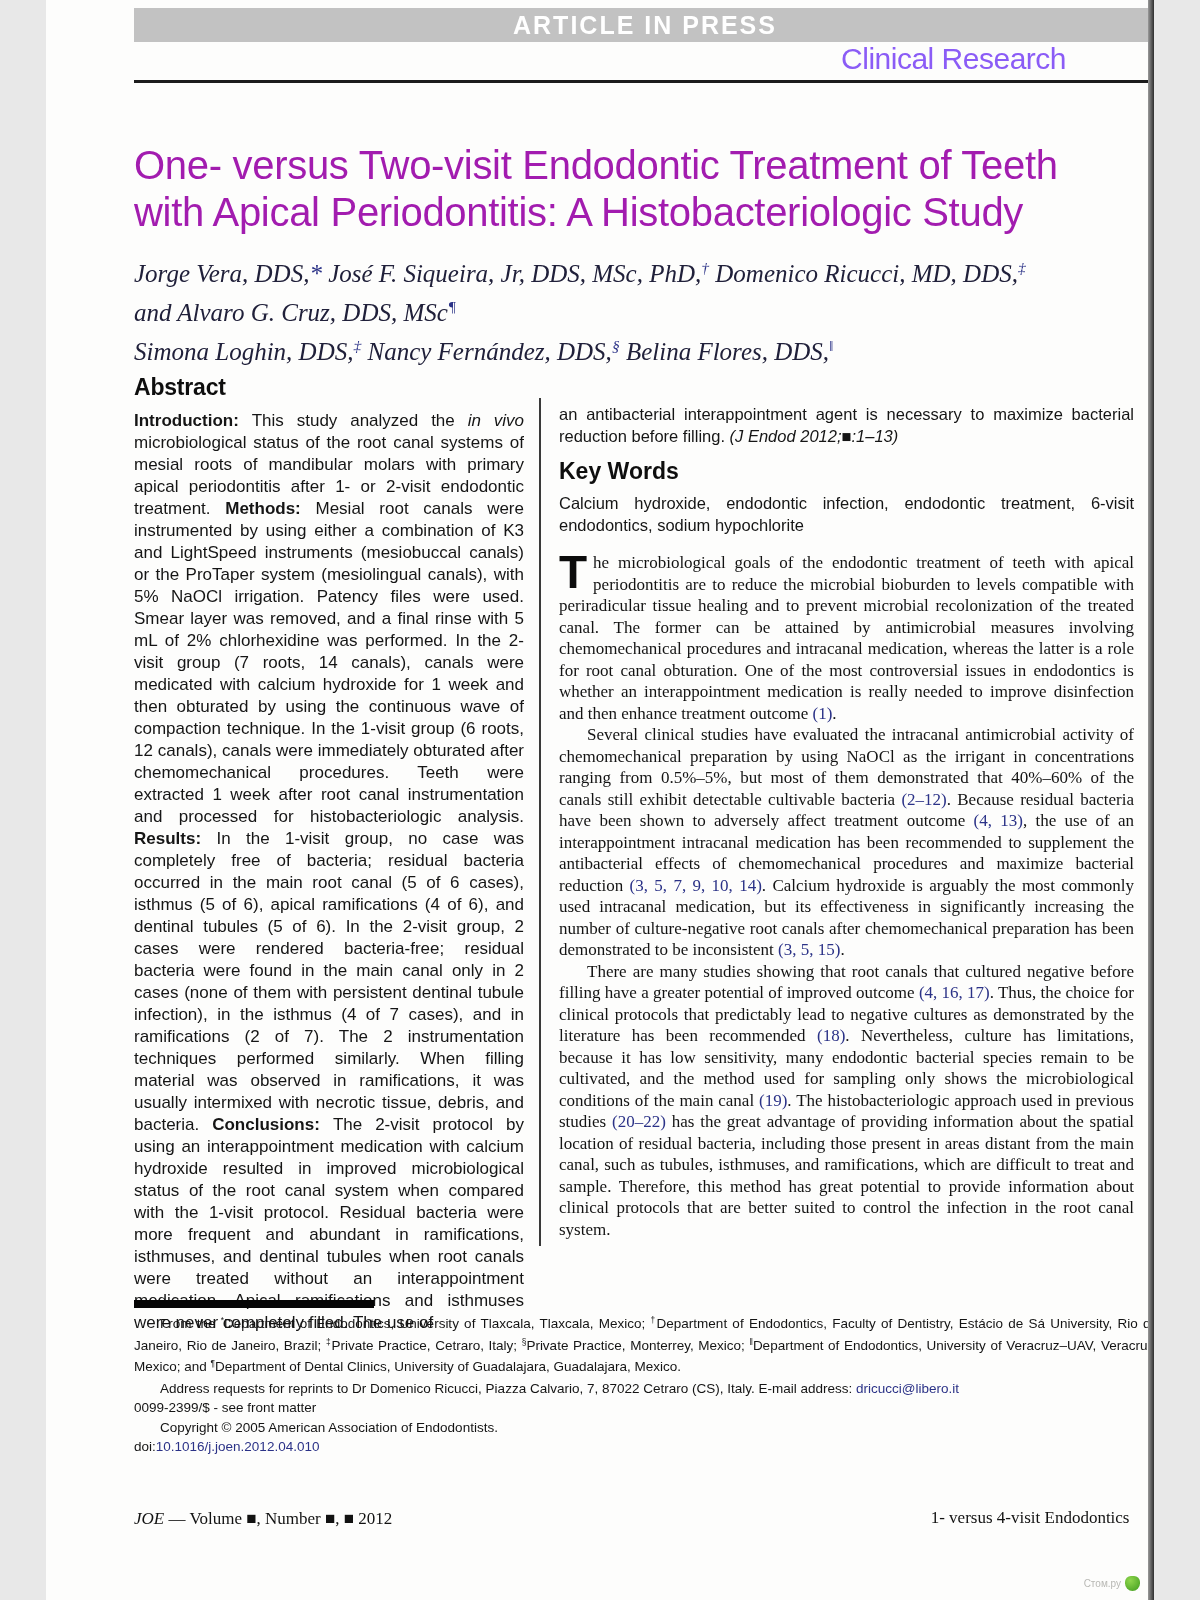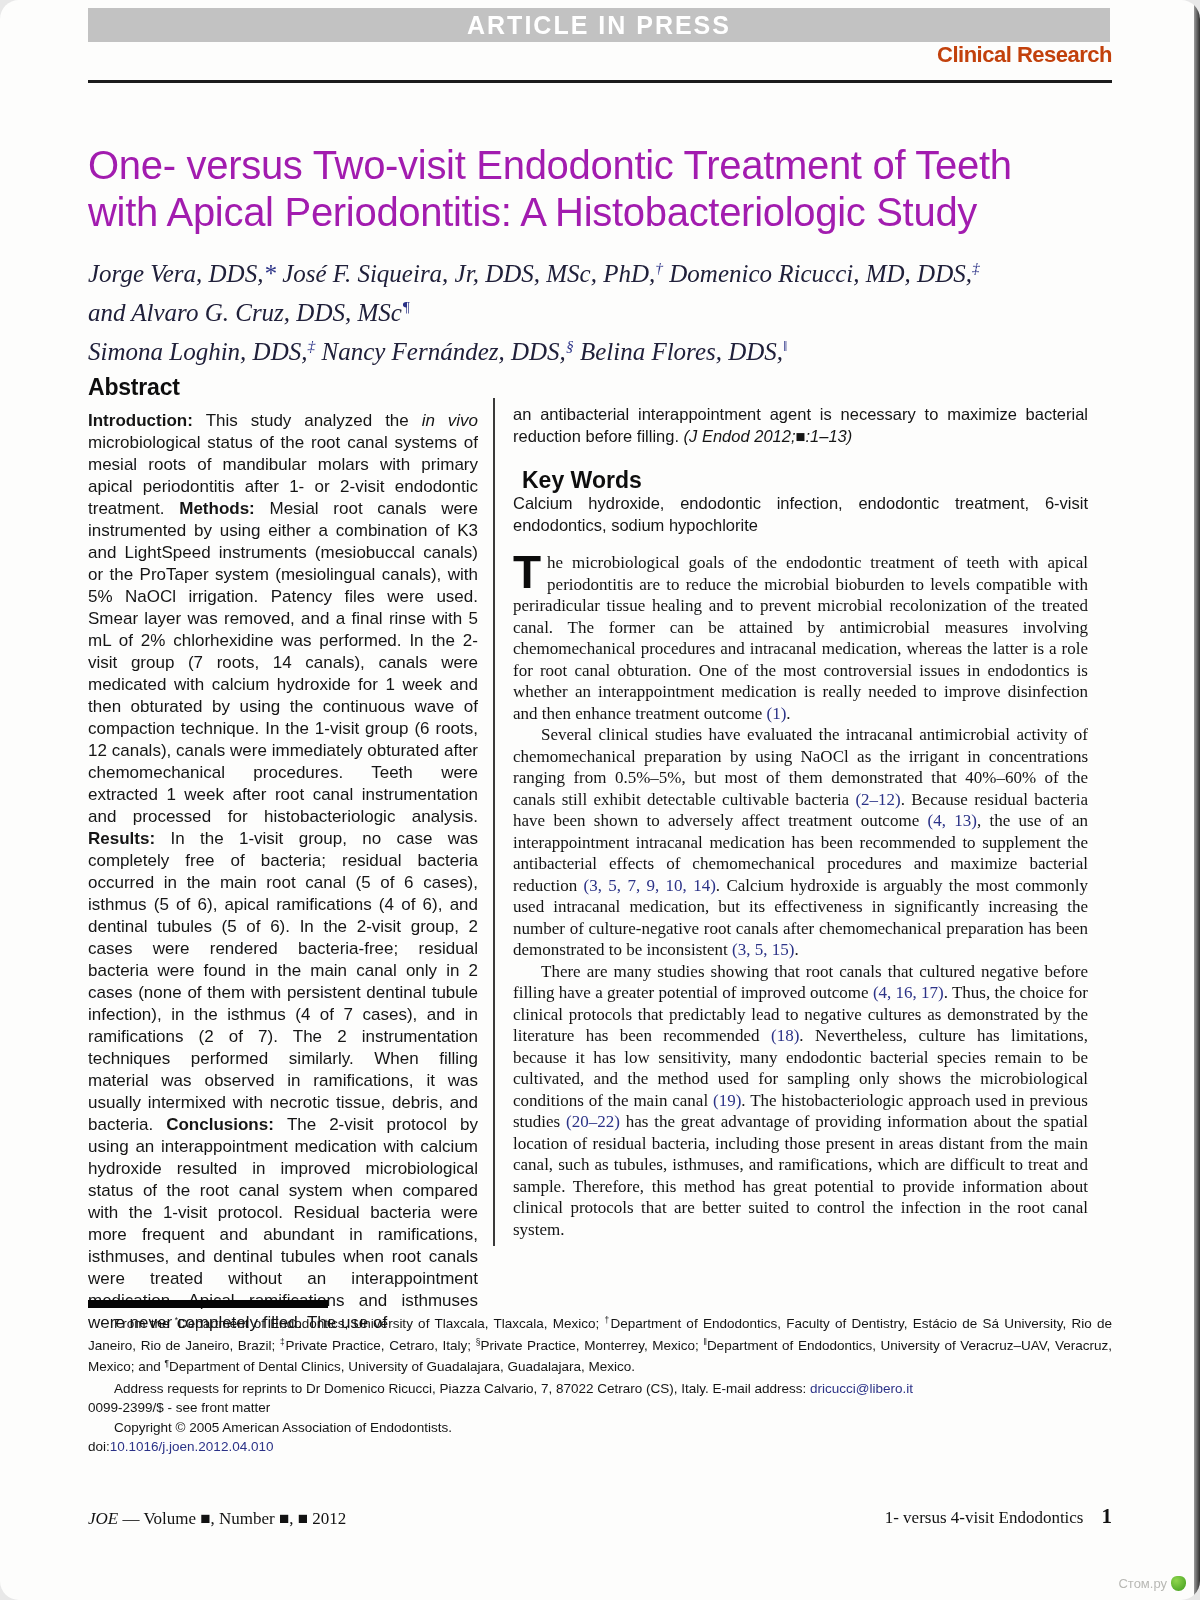"ARTICLE IN PRESS" .page { border-radius: 19px -> none; width: 1200px -> 1108px }
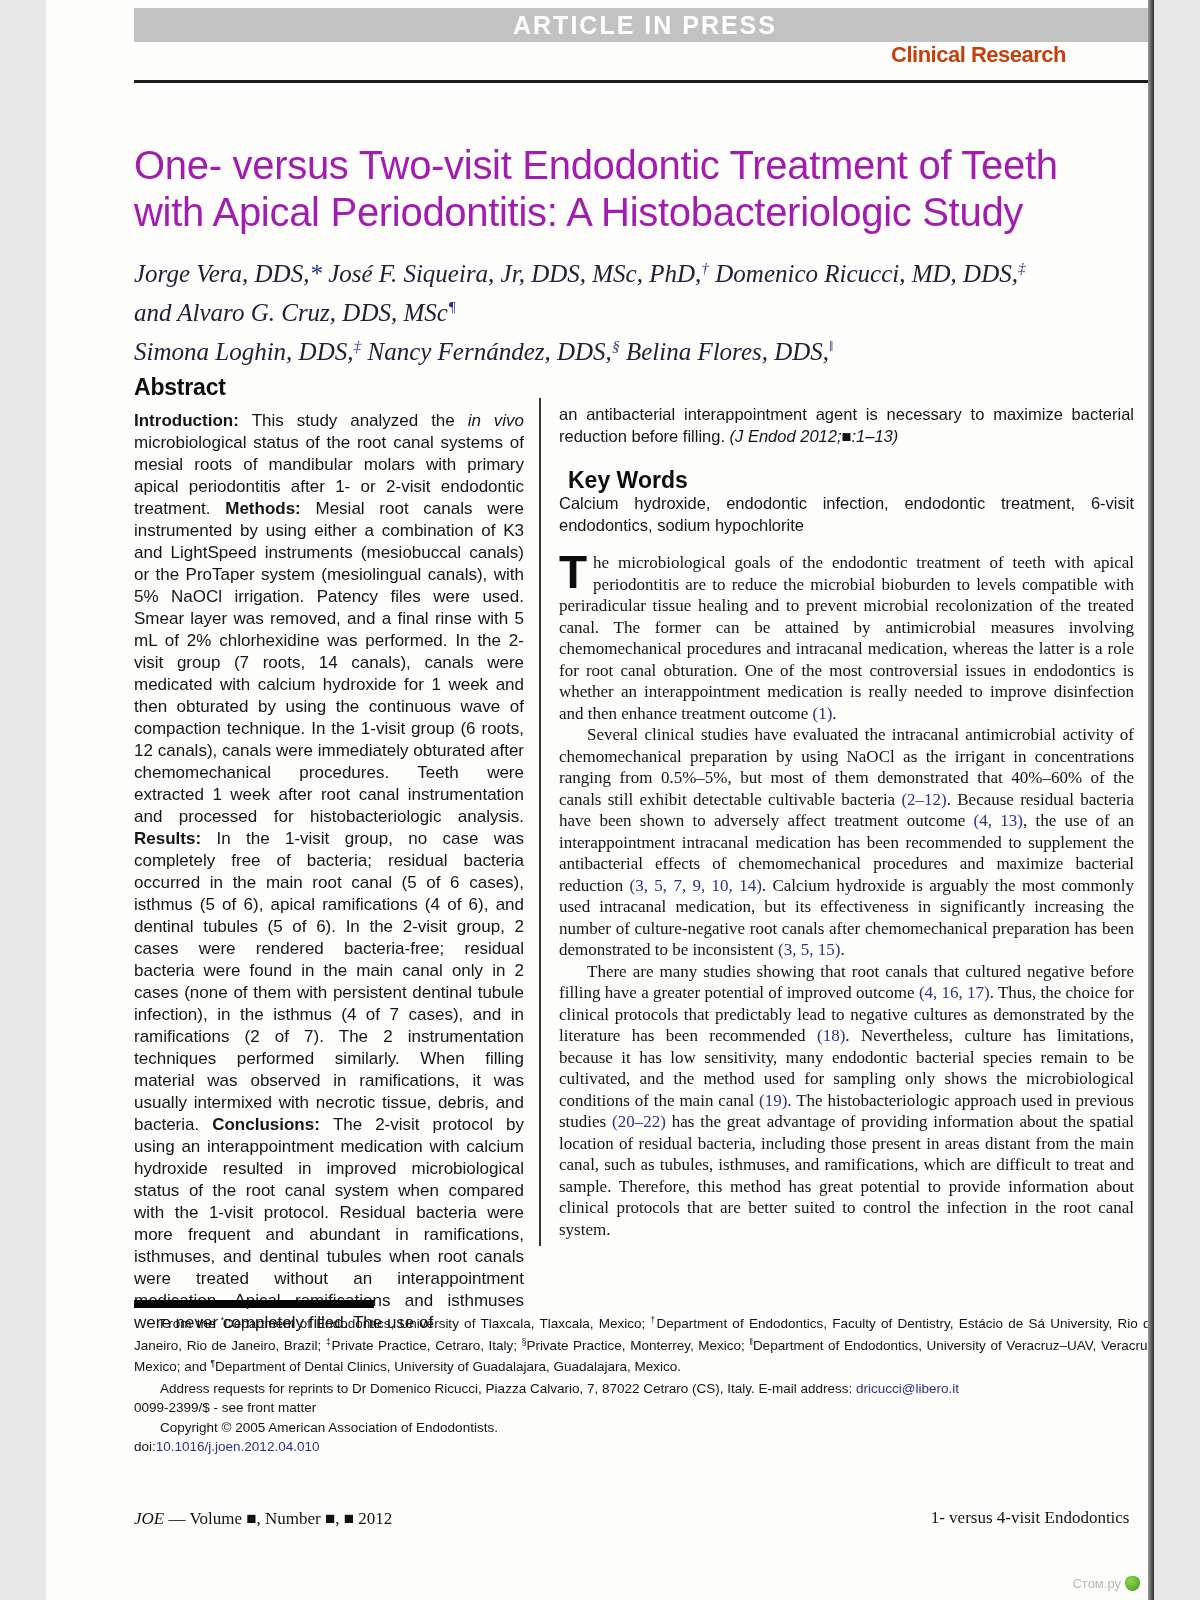"Clinical Research" .section-label { color: #c2410c -> #8b5cf6; font-size: 22px -> 30px; font-weight: bold -> normal }
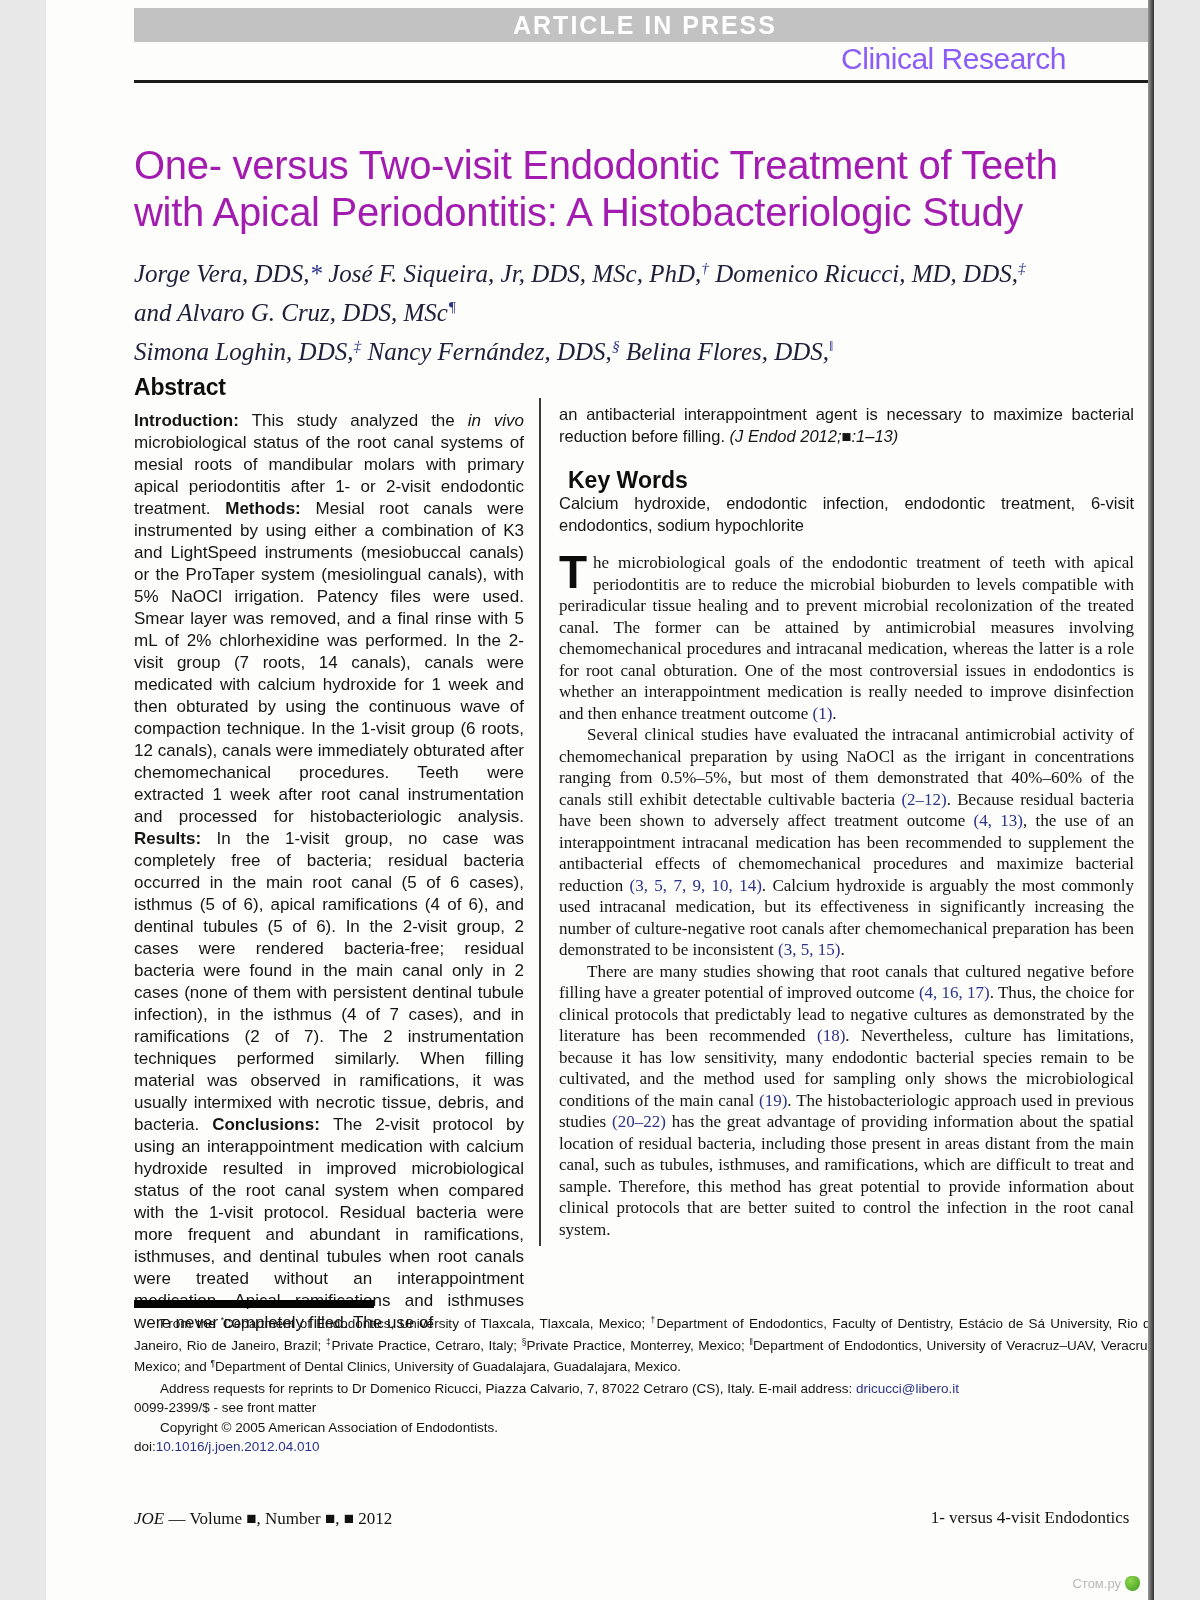"Key Words" .kw-heading { margin: 9px -> 0 }
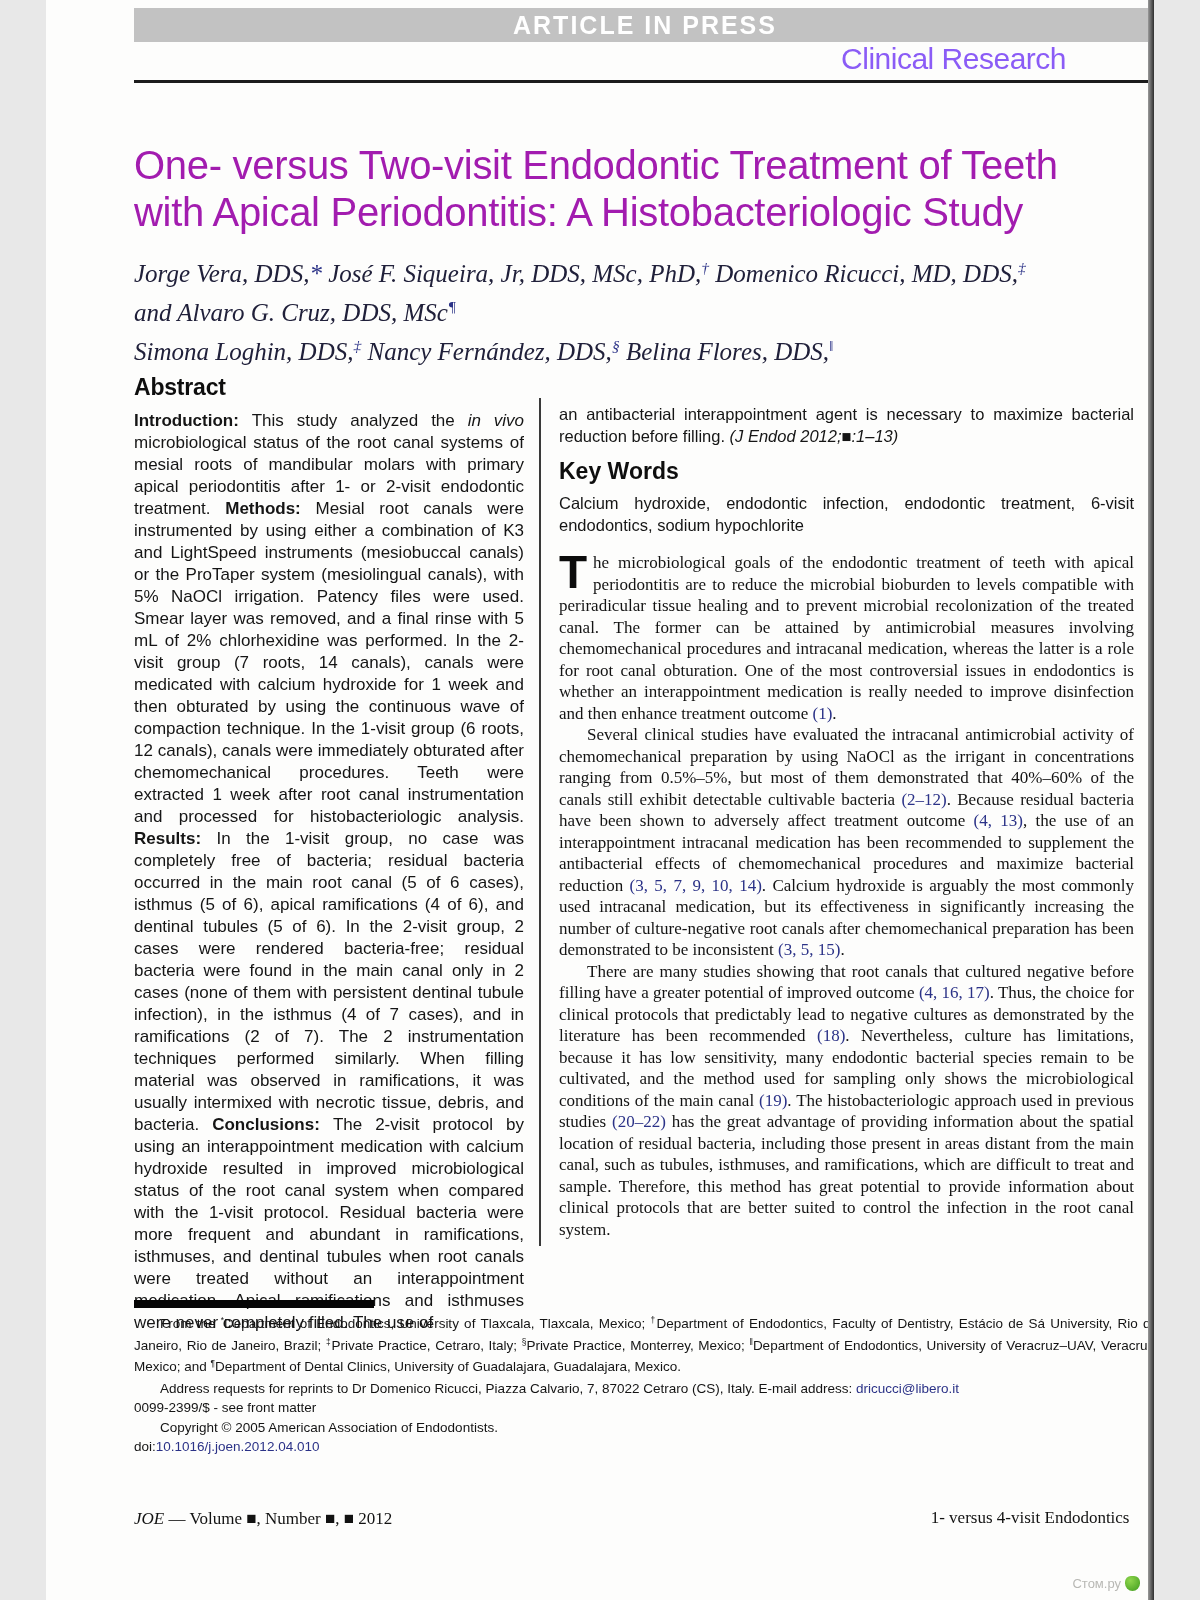"Стом.ру" .wm-text { font-size: 13px -> 10px }
